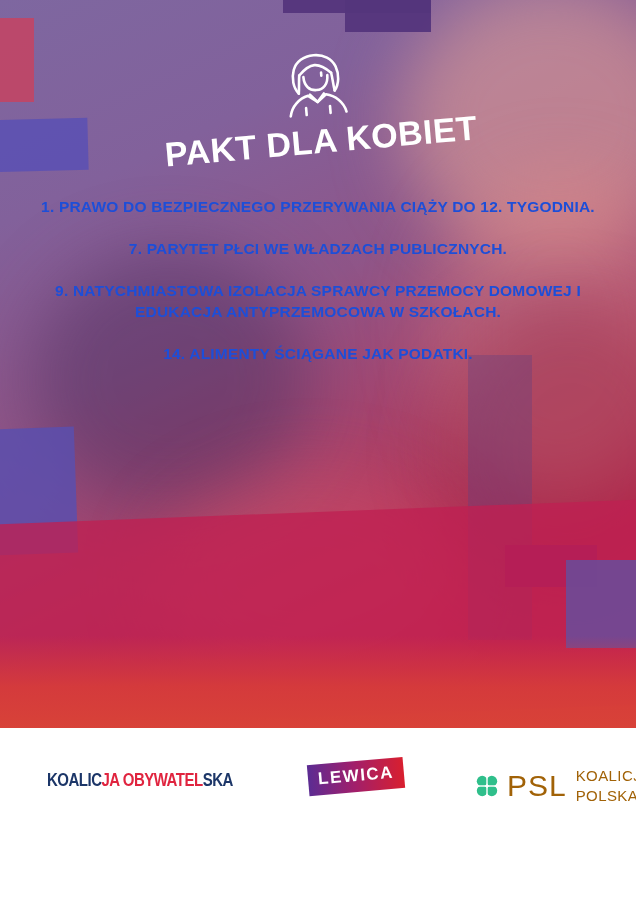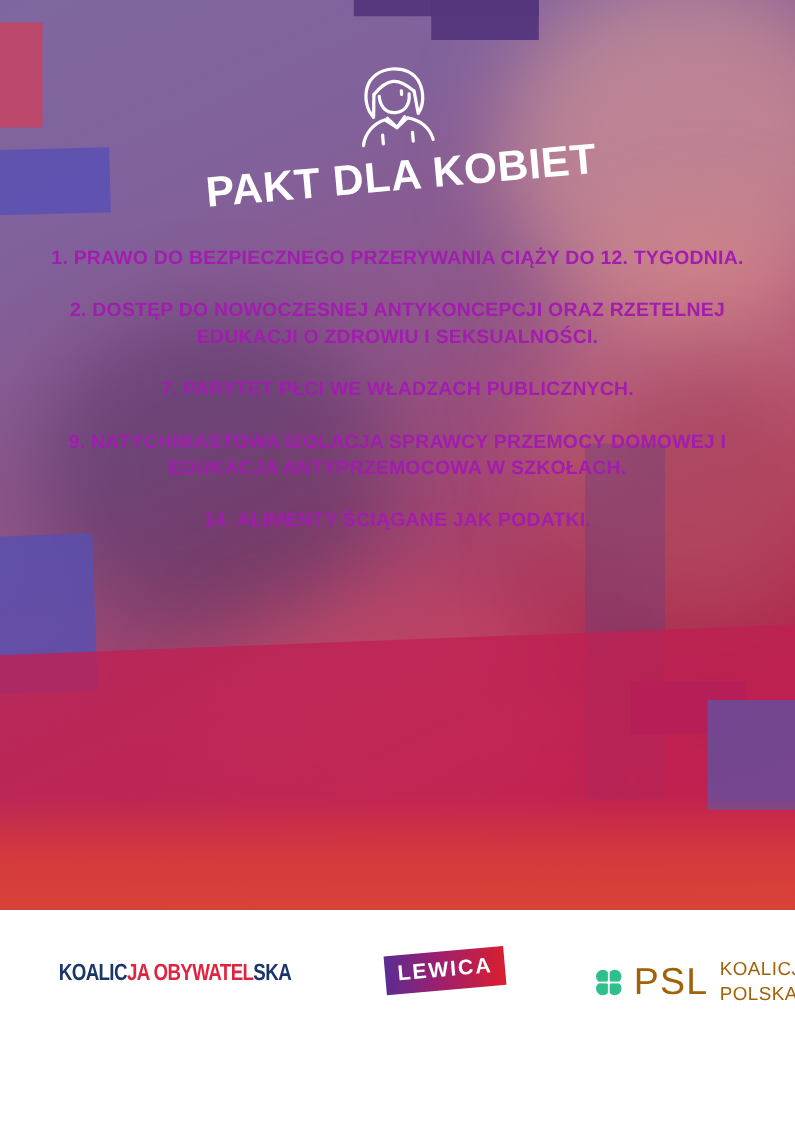"1. PRAWO DO BEZPIECZNEGO PRZERYWANIA" .list { color: #a21caf -> #1d4ed8 }
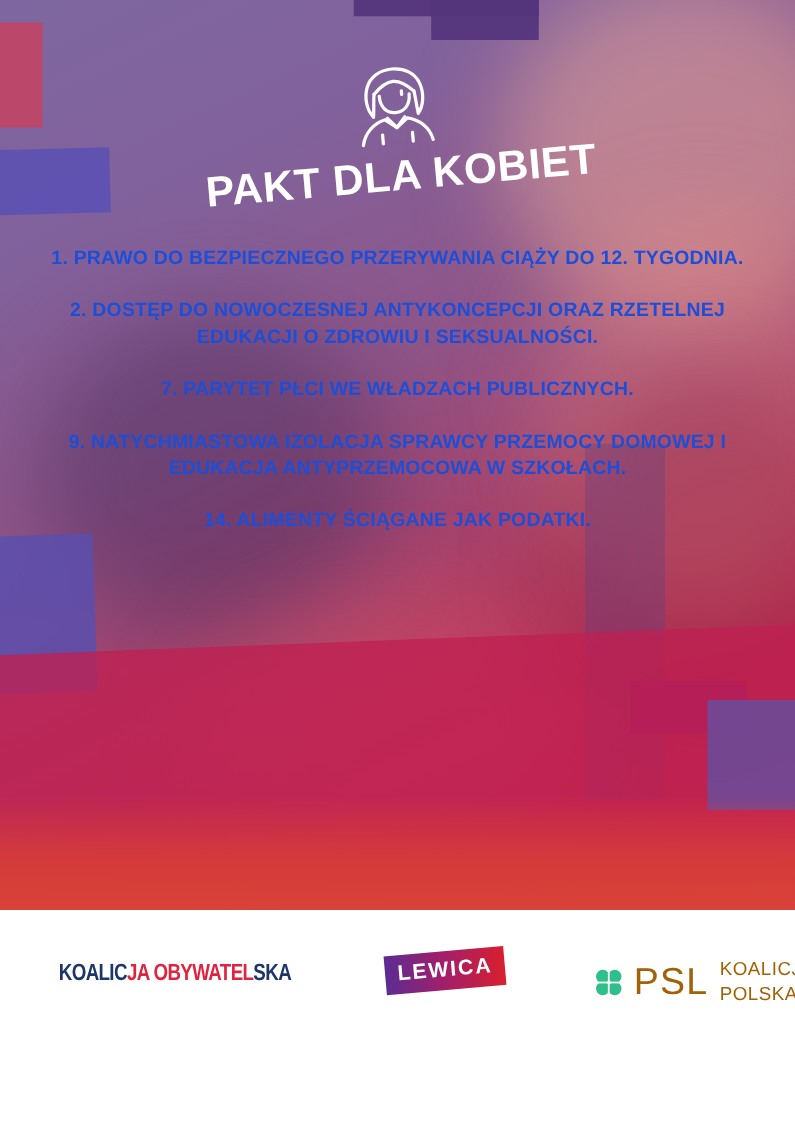"2. DOSTĘP DO NOWOCZESNEJ ANTYKONCEPCJI" div.list-item { html: <div>2. DOSTĘP DO NOWOCZESNEJ ANTYKONCEPCJI ORAZ RZETELNEJ EDUKACJI O ZDROWIU I SEKSUALNOŚCI.</div> -> none }
